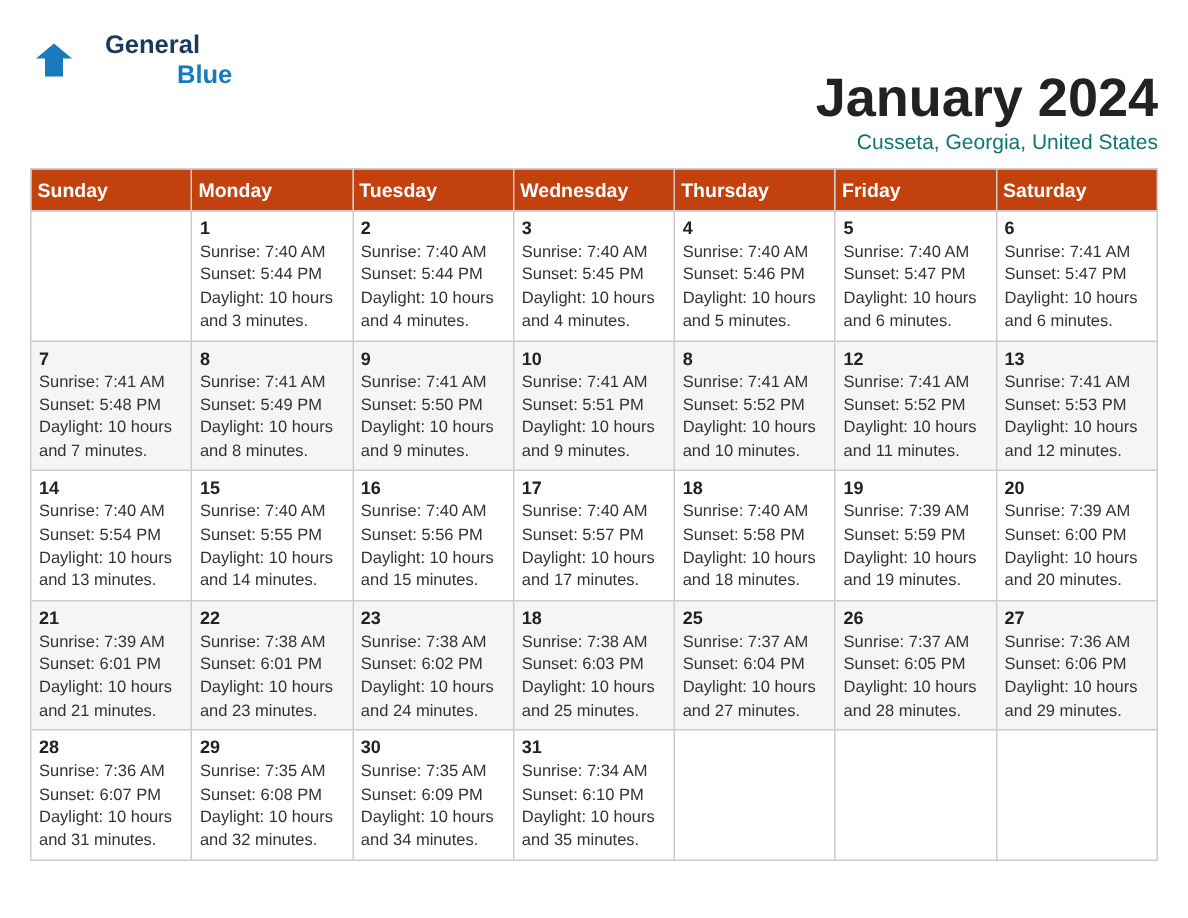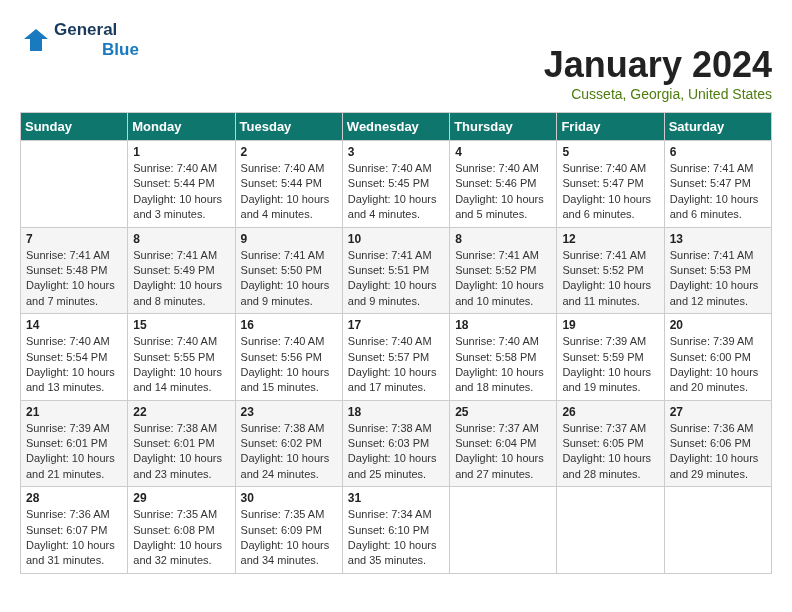"General" .logo { gap: 4px -> 20px }
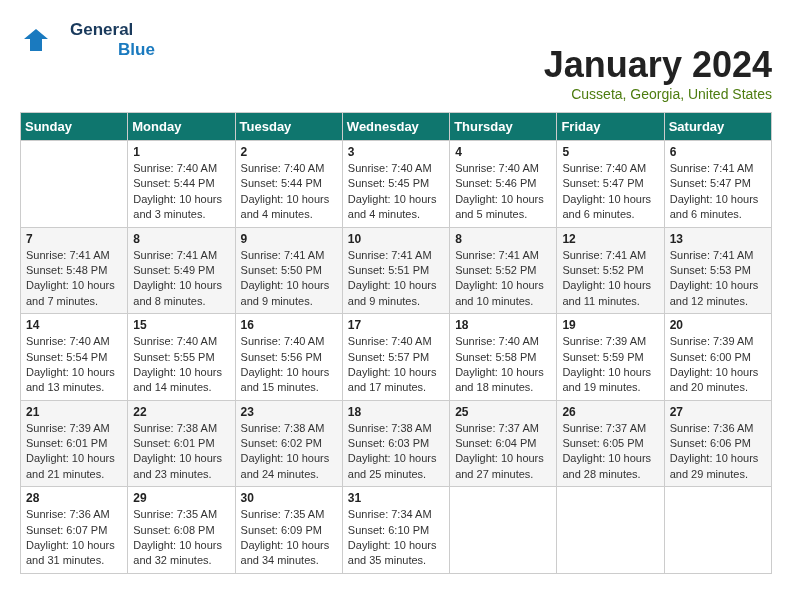"Cusseta, Georgia, United States" .subtitle { color: #4d7c0f -> #0f766e }
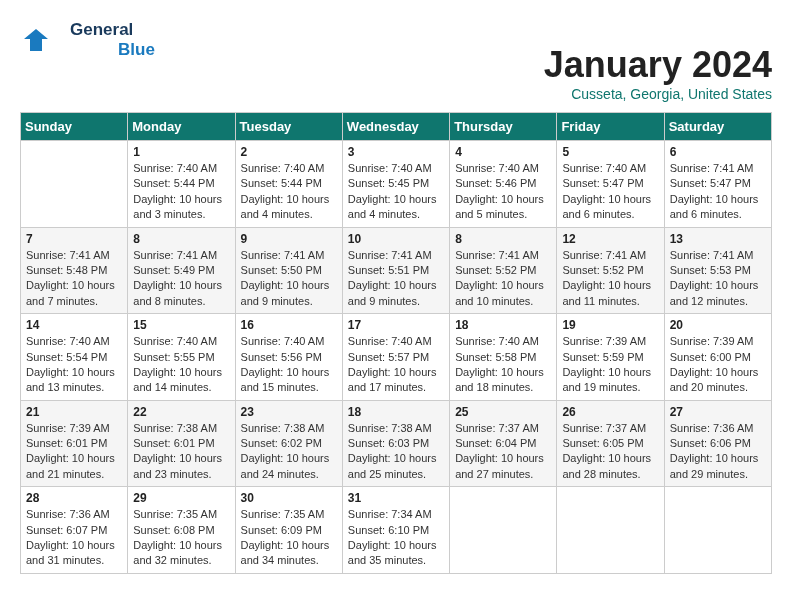"Sunday" thead tr th { background-color: #0f766e -> #c2410c }
